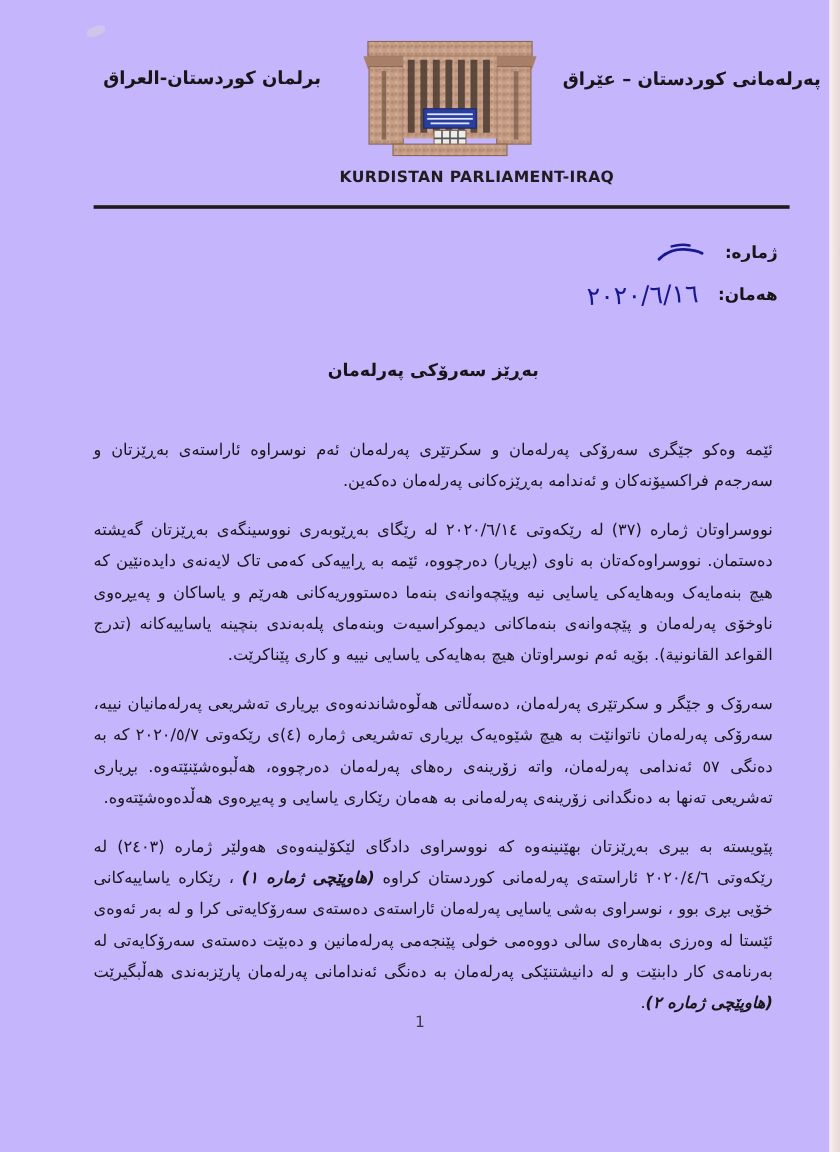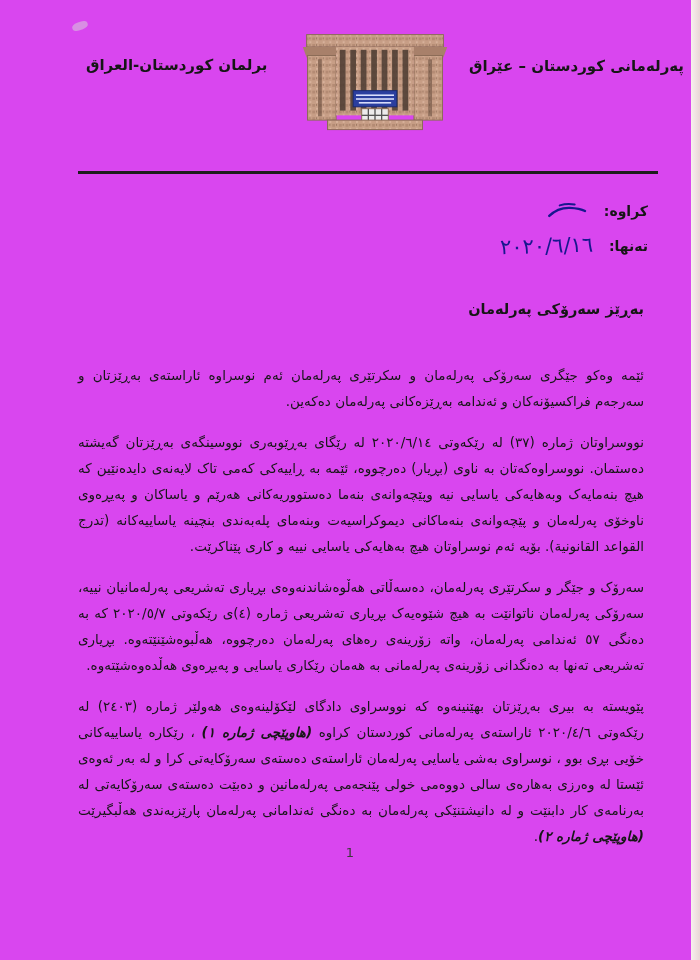"برلمان كوردستان-العراق" .page { background: #d946ef -> #c4b5fd }
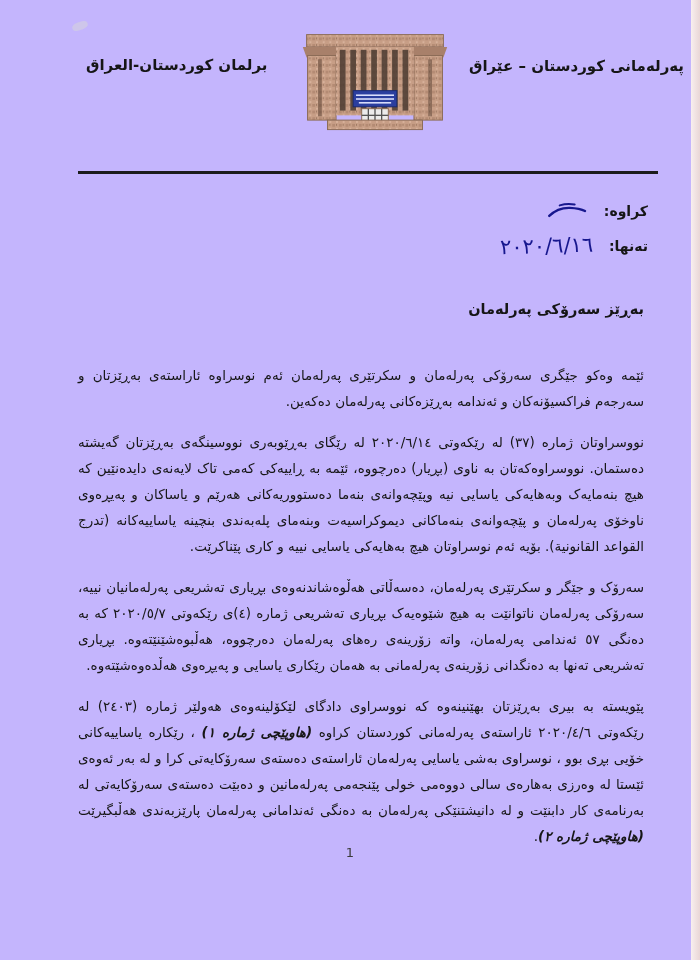"KURDISTAN PARLIAMENT-IRAQ" div.hdr-en { html: none -> <div>KURDISTAN PARLIAMENT-IRAQ</div> }
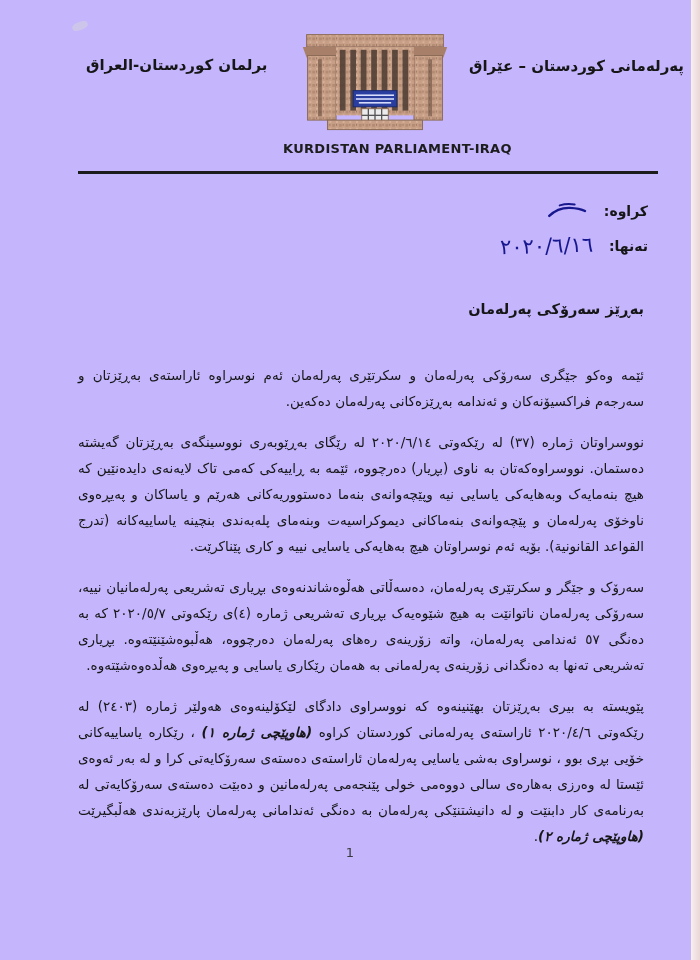"کراوە:" span.meta-label { text: کراوە -> ژمارە }
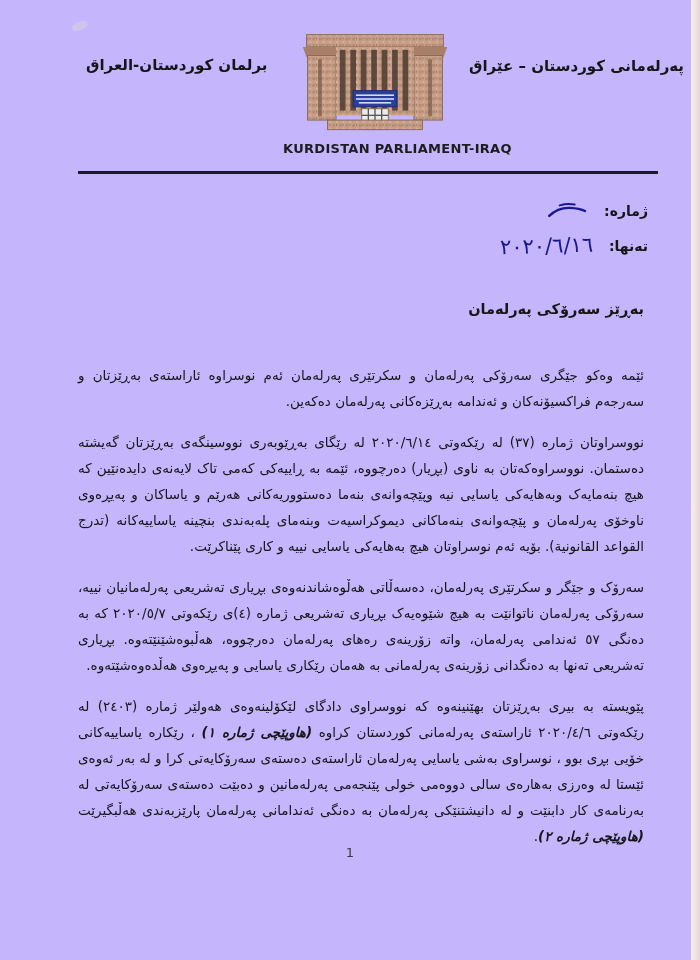"تەنها:" span.meta-label { text: تەنها -> هەمان }
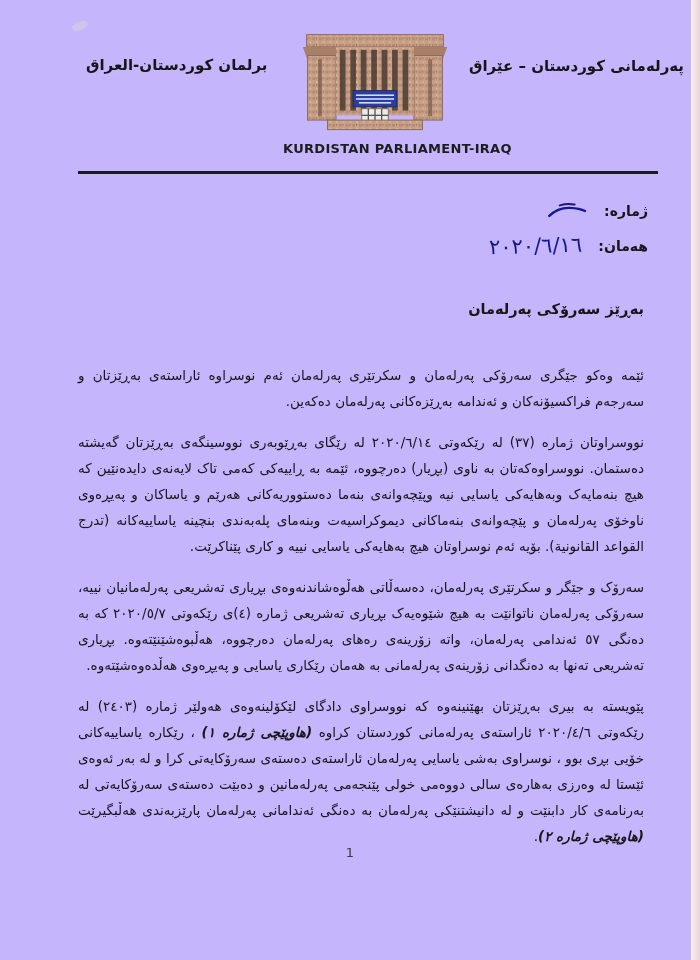"بەڕێز سەرۆکی پەرلەمان" .salutation { text-align: right -> center }
